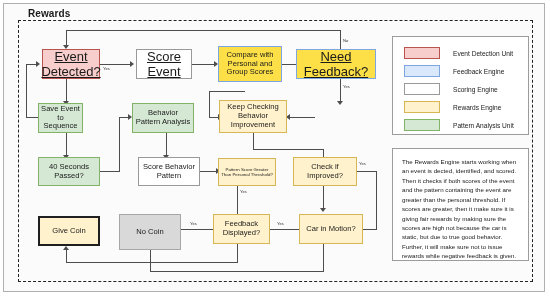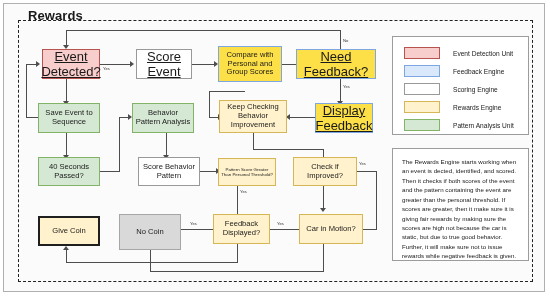"Rewards" .group-title { font-size: 13px -> 10px }
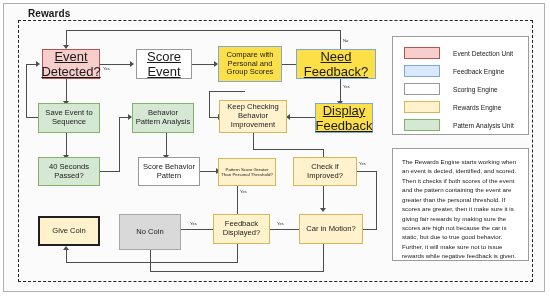"Save Event to Sequence" div.node { width: 62px -> 45px }
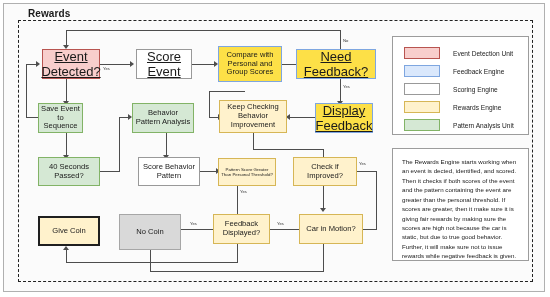"Display Feedback" div.node { html: <div>Display Feedback</div> -> none }
